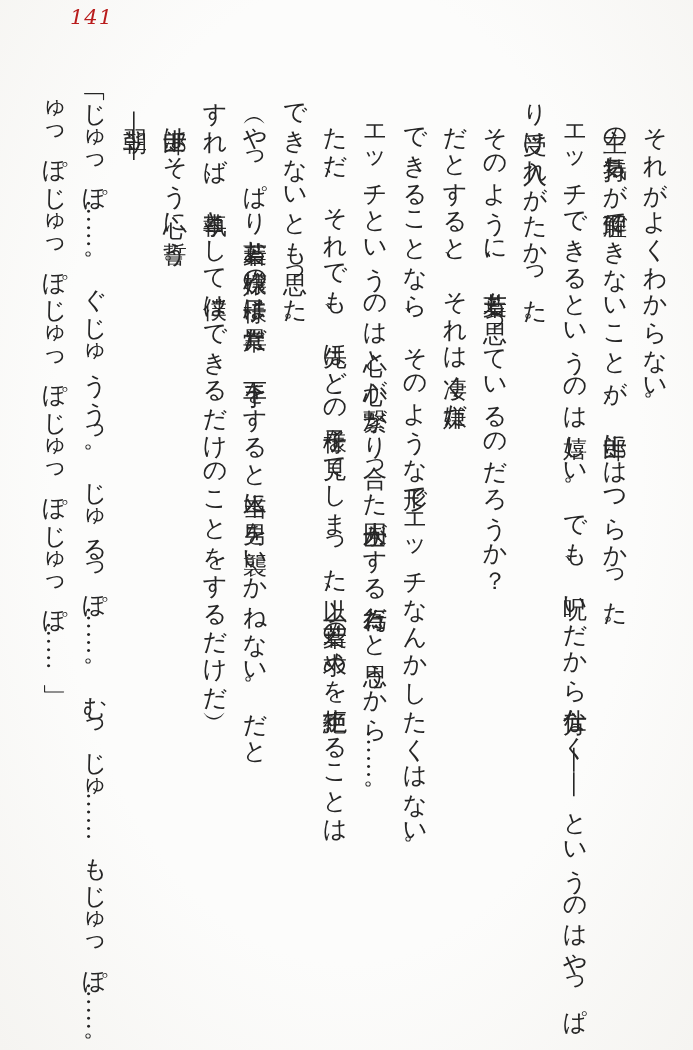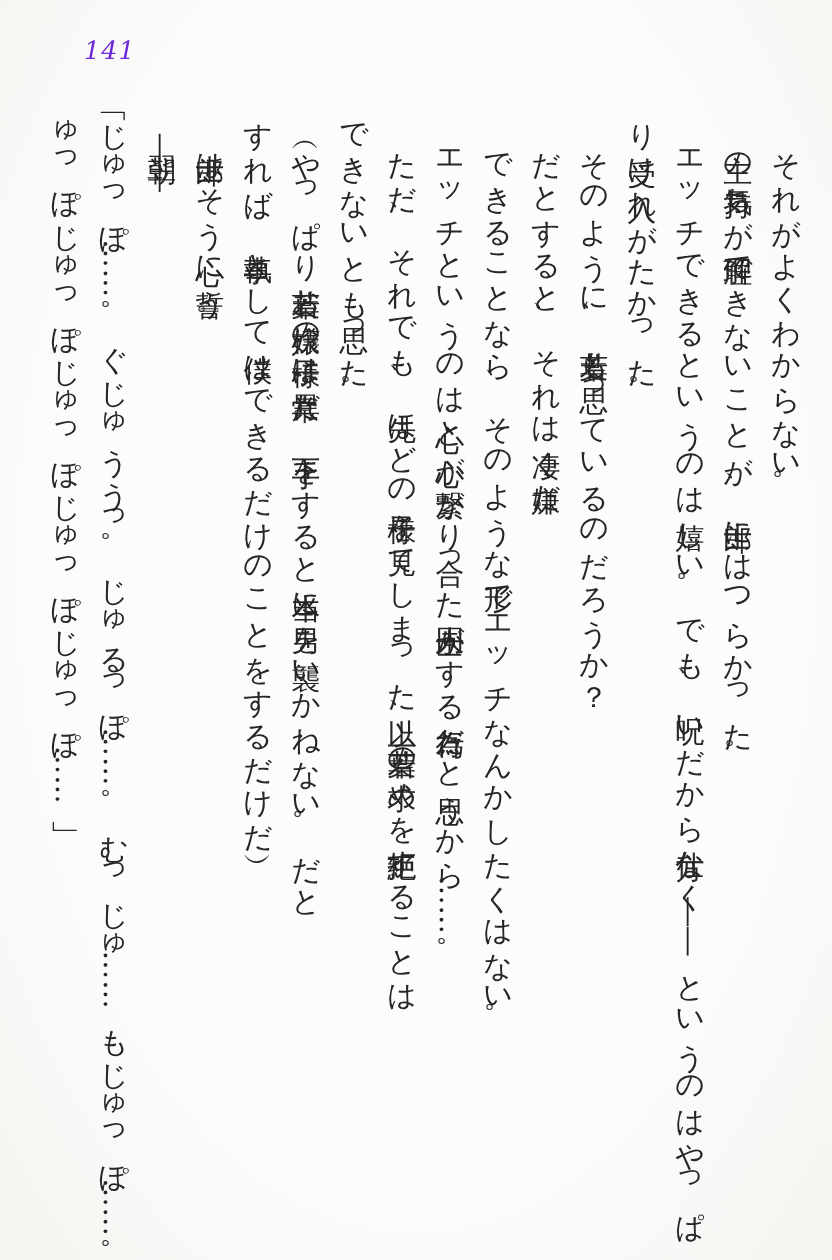"141" .page-number { color: #6d28d9 -> #b91c1c; top: 30px -> 5px }
